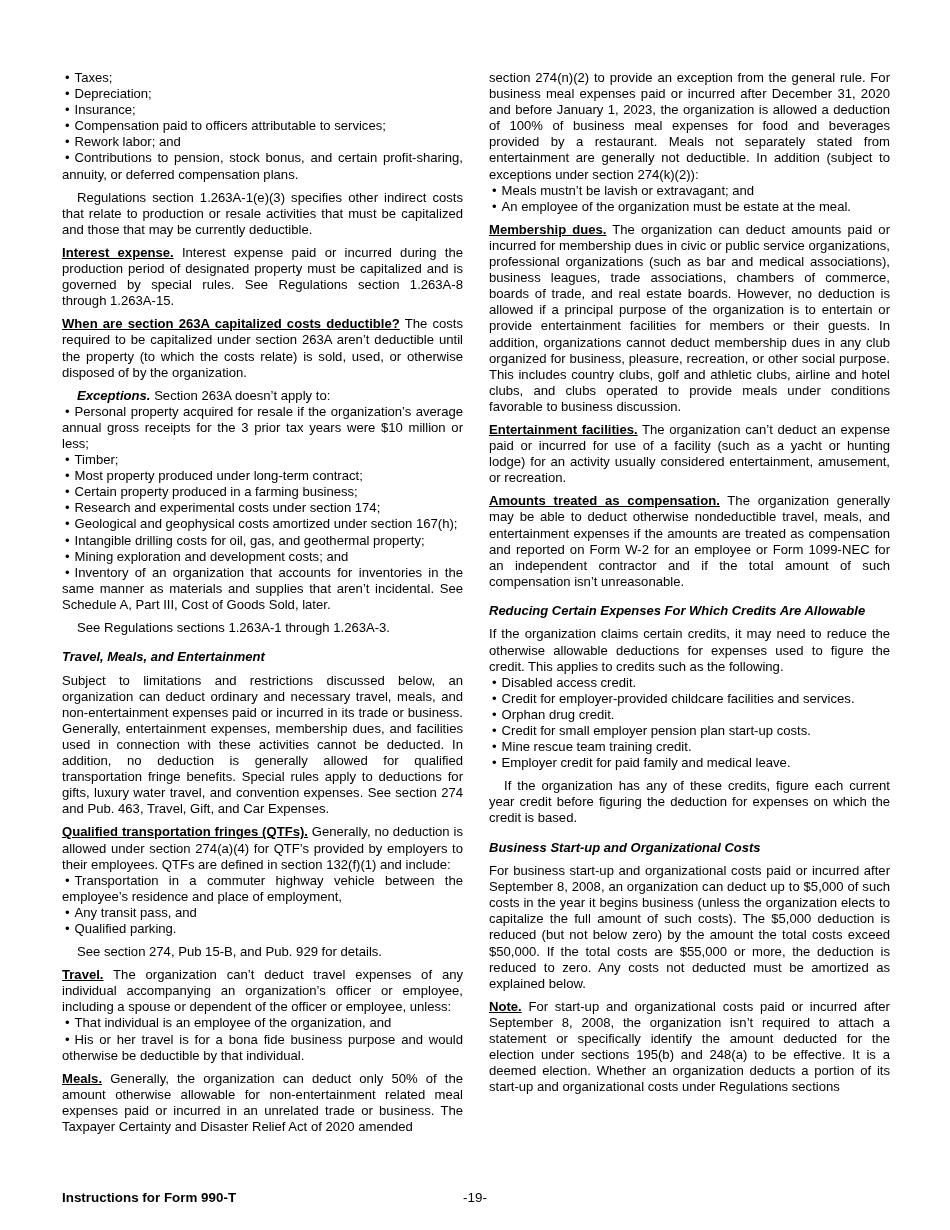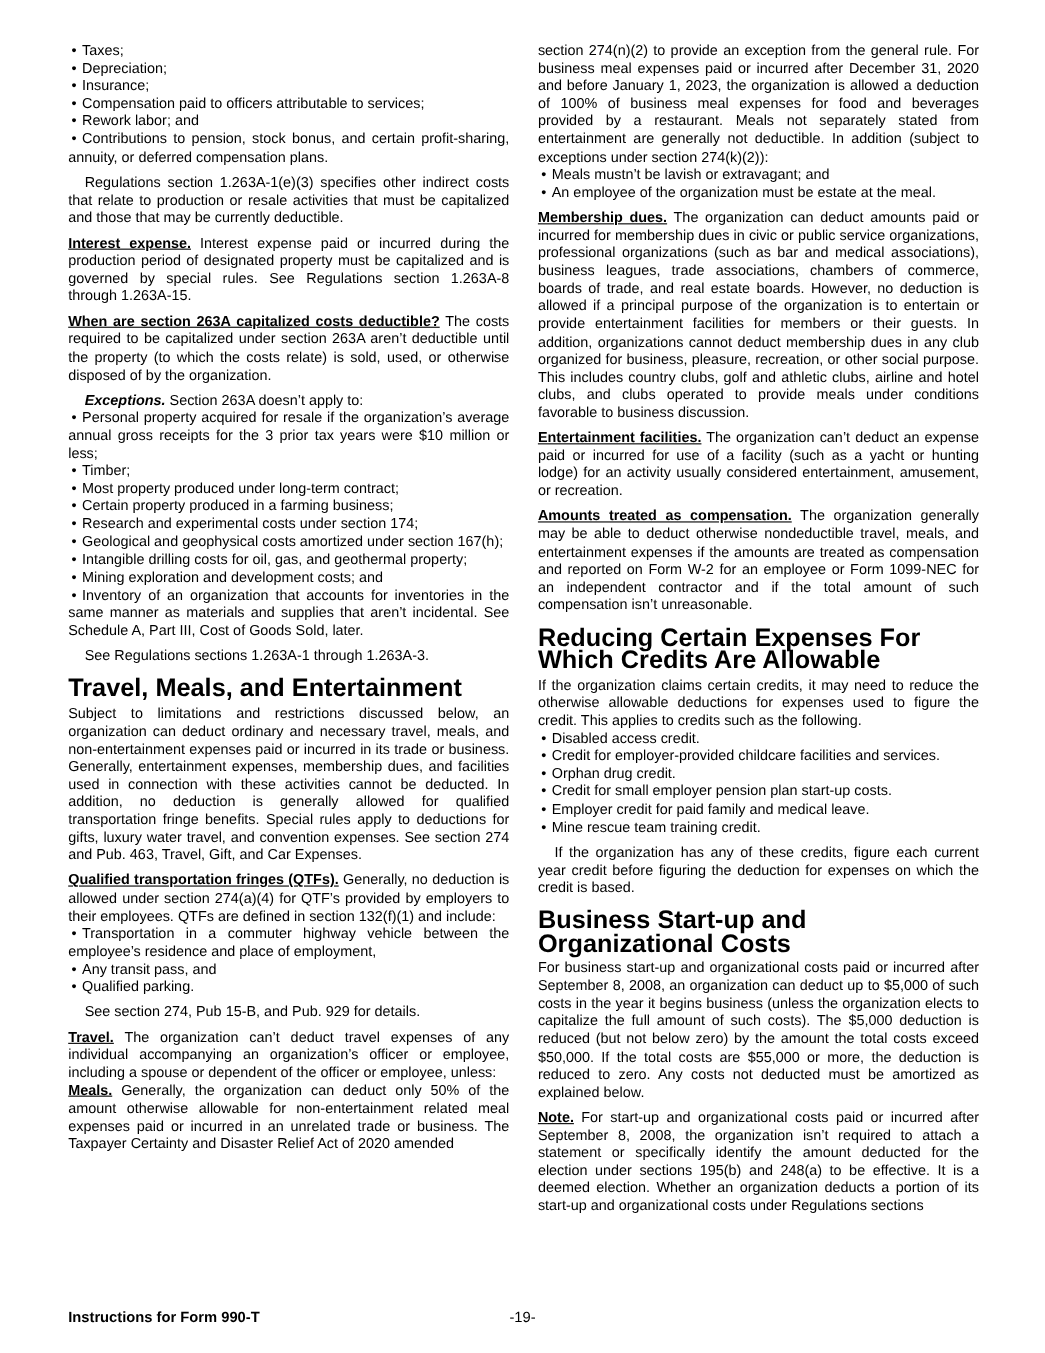"• Taxes;" .columns { margin-top: none -> 32px }
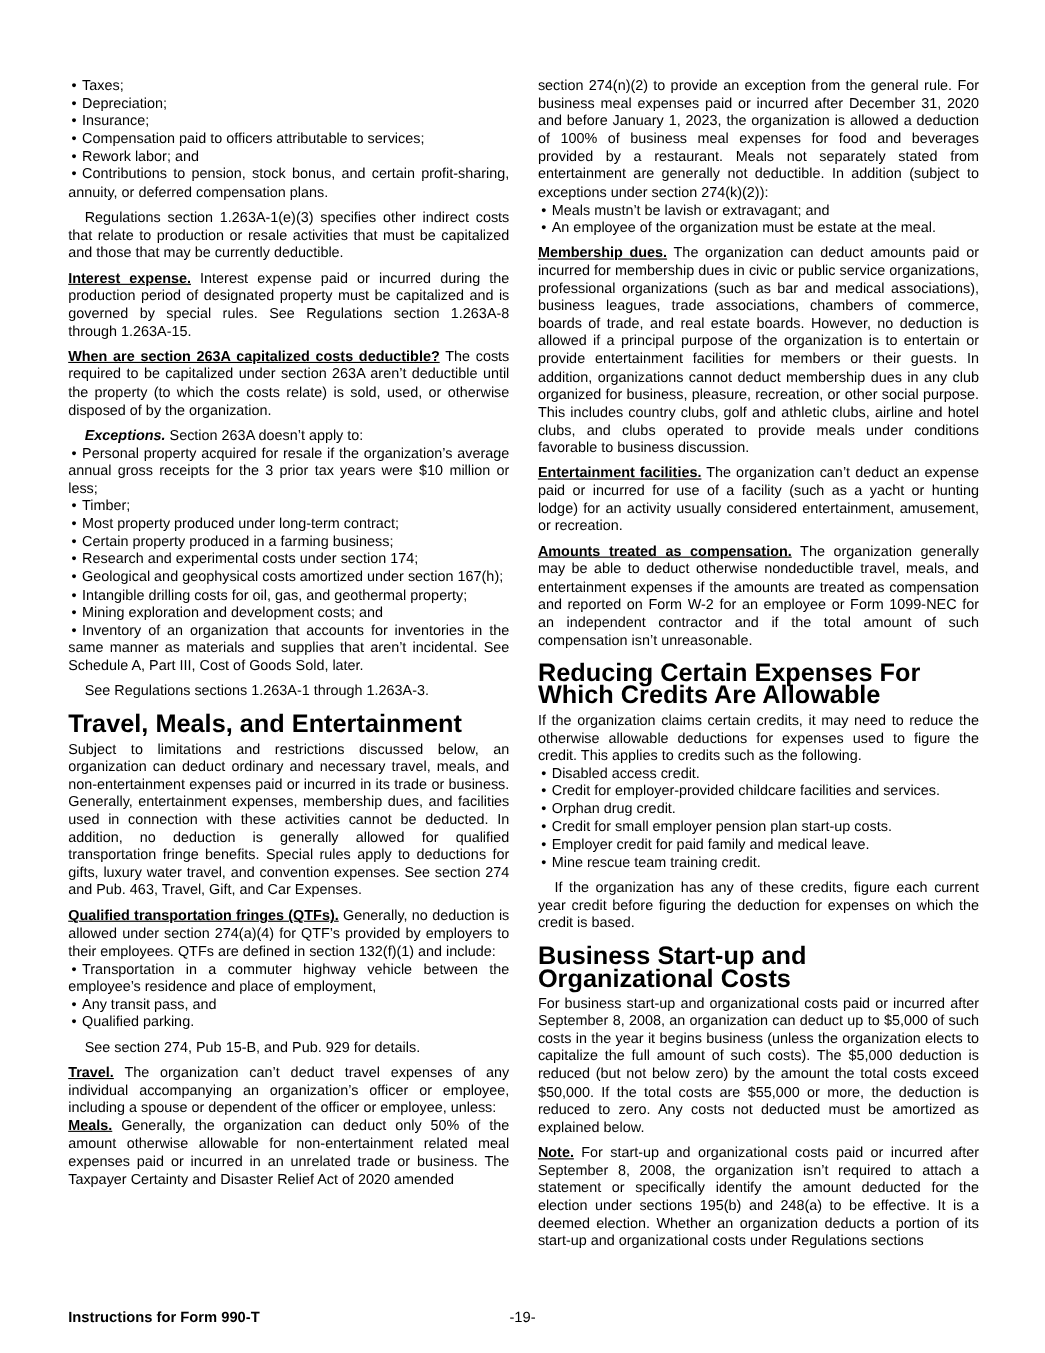"Reducing Certain Expenses For Which" .heading { font-size: 23px -> 13px; font-style: none -> italic }
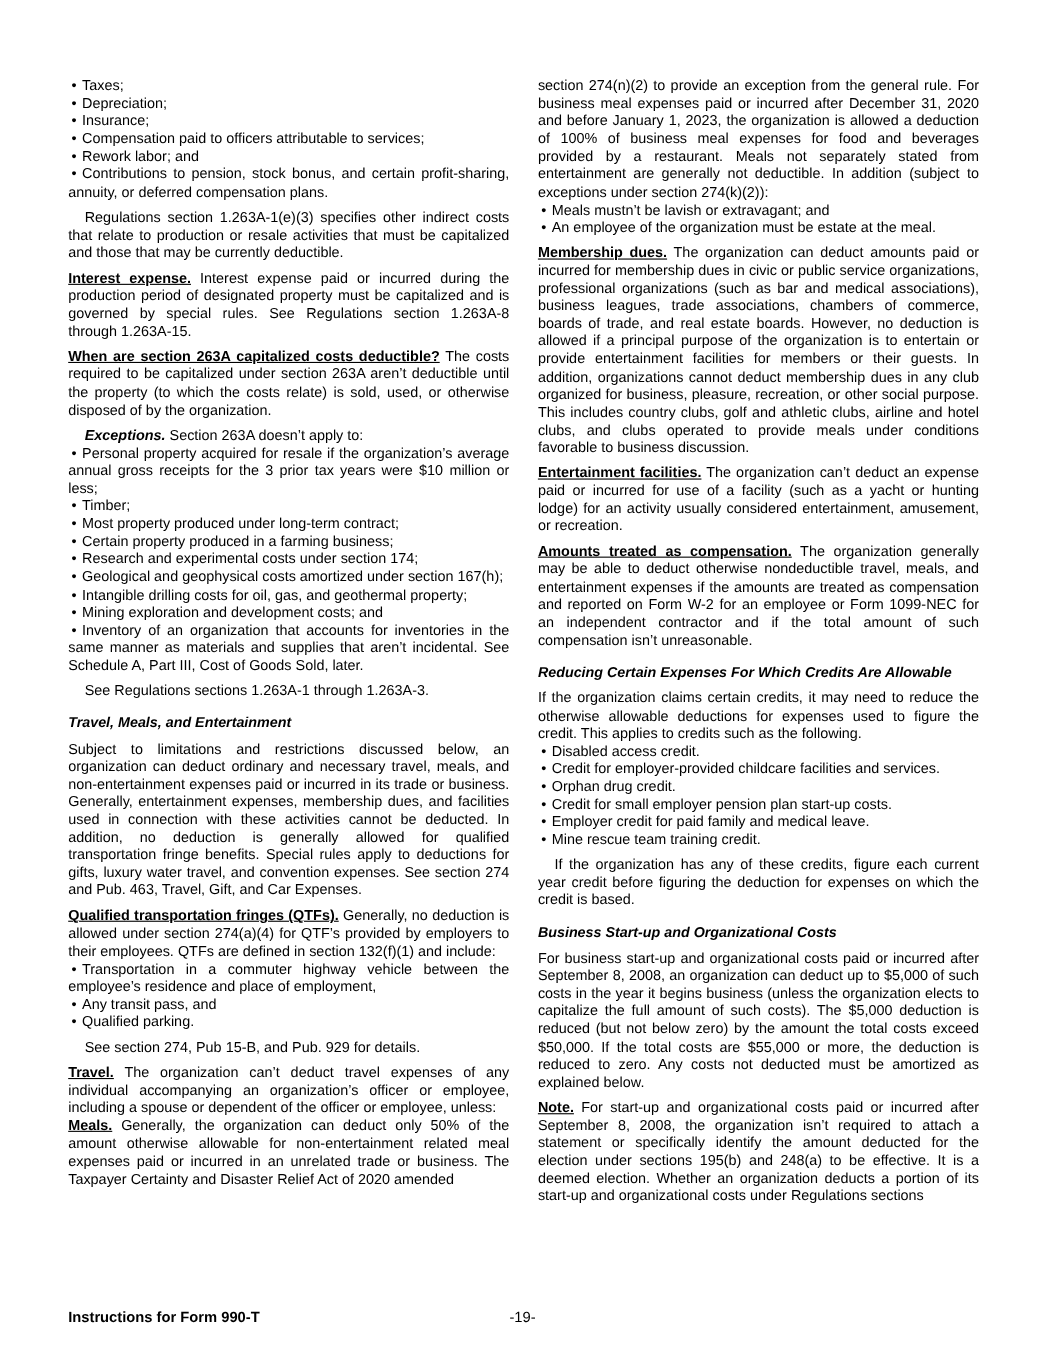"• Employer credit for paid" div.bullet-item { order: before "• Mine rescue team training" -> after "• Mine rescue team training" }
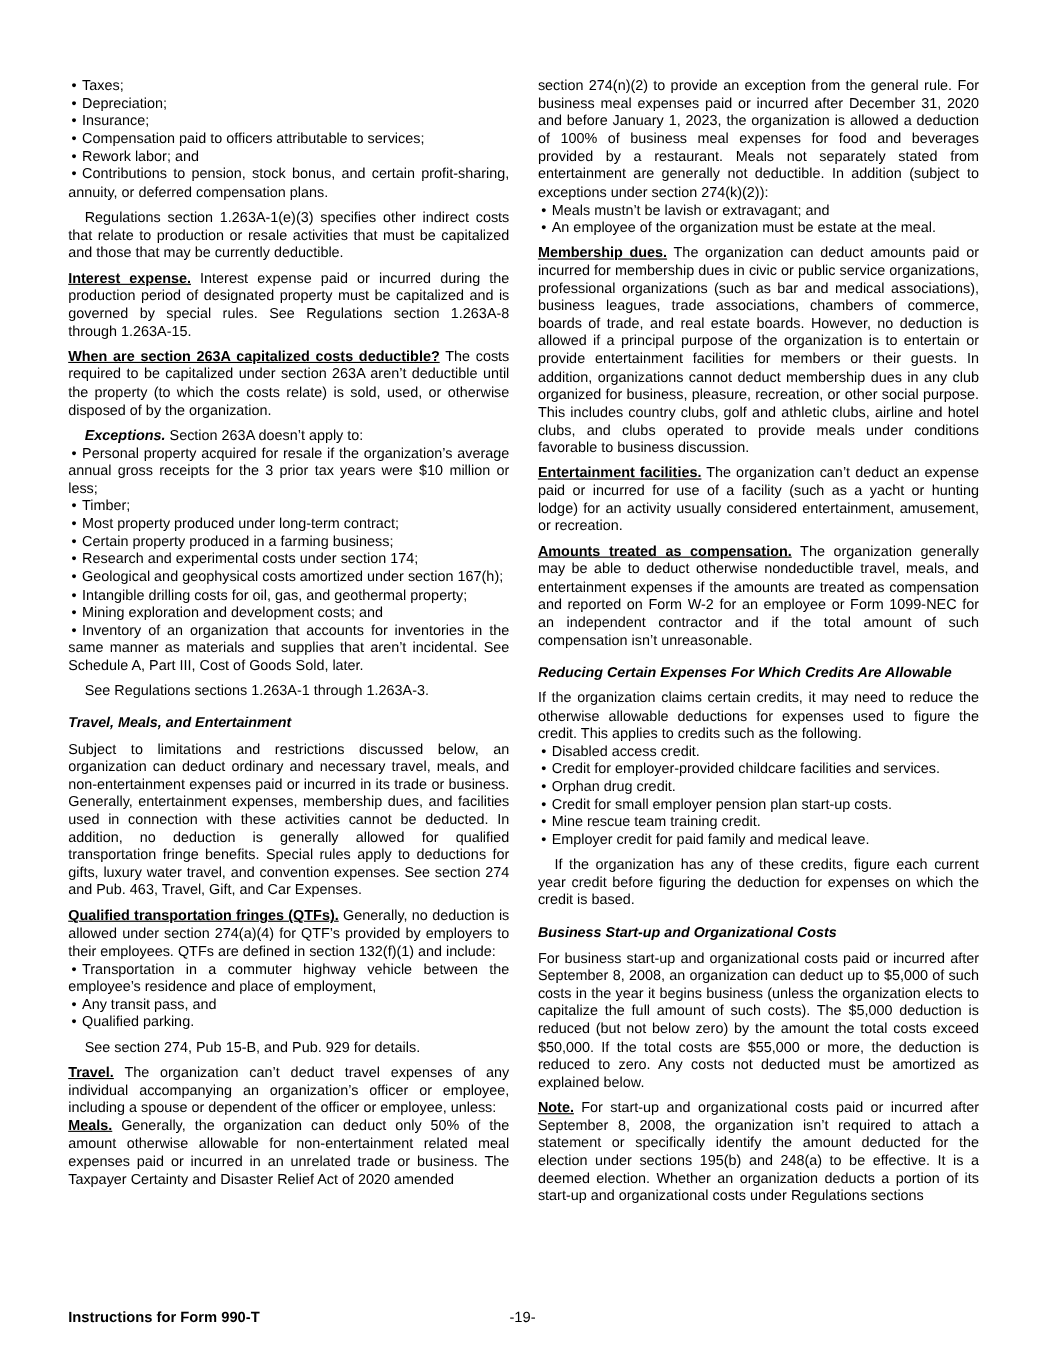"• That individual is an" div.bullets { html: none -> <div> <div><span>•</span><span>That individual is an employee of the organization, and</span></div> <div><span>•</span><span>His or her travel is for a bona fide business purpose and would otherwise be deductible by that individual.</span></div> </div> }
